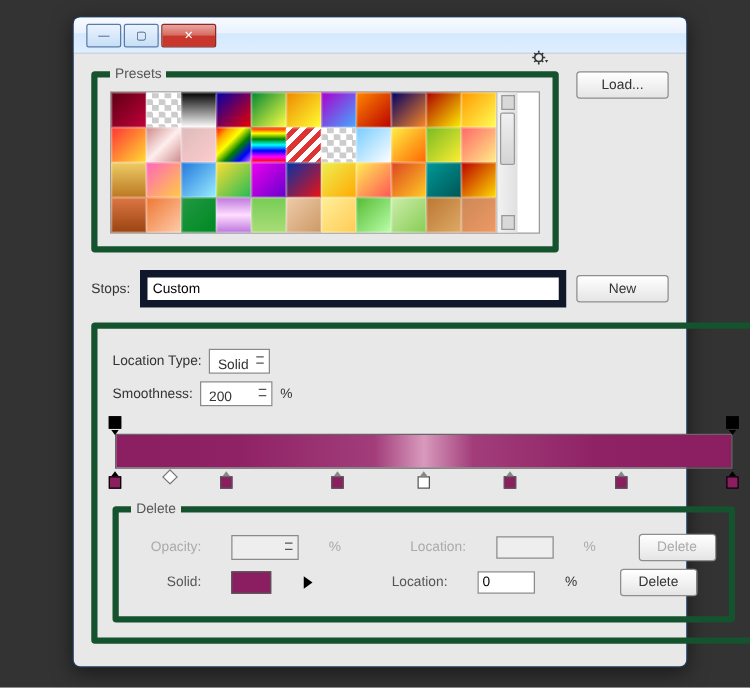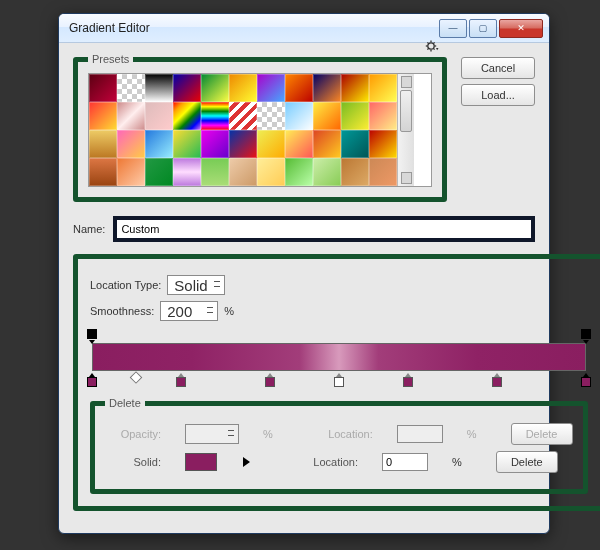"Gradient Editor" span.title { html: <span>Gradient Editor</span> -> none }
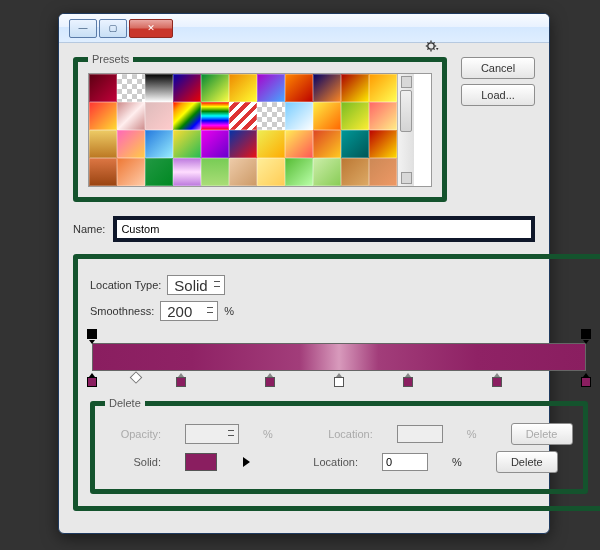"Cancel" div.btn { html: <div>Cancel</div> -> none }
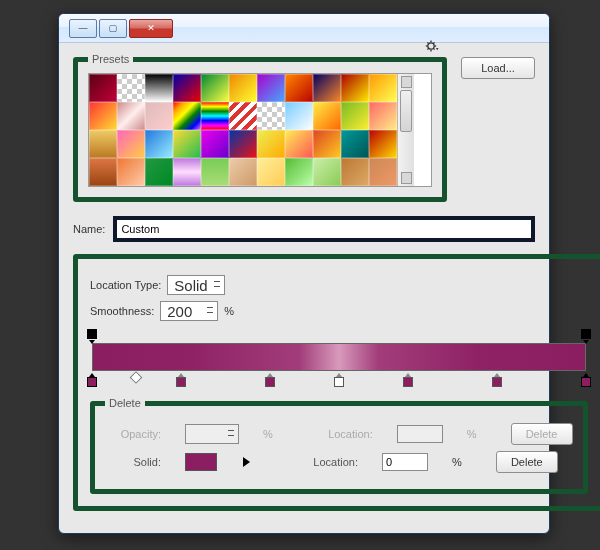"Name:" span { text: Name -> Stops }
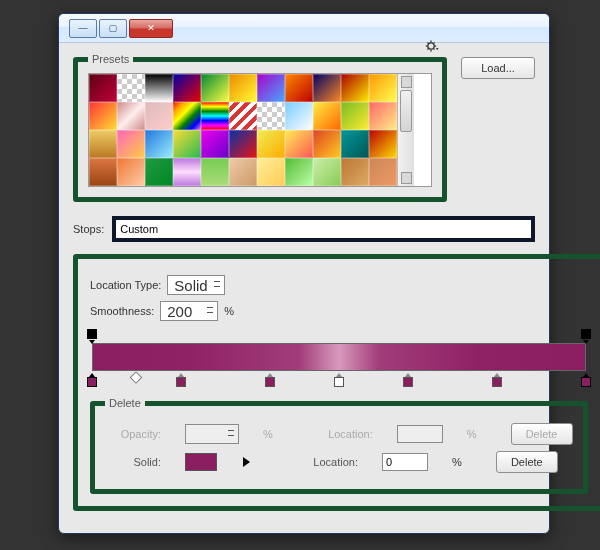"Custom" .namerow input[type=text] { border: 4px solid #0f172a -> 6px solid #0f172a }
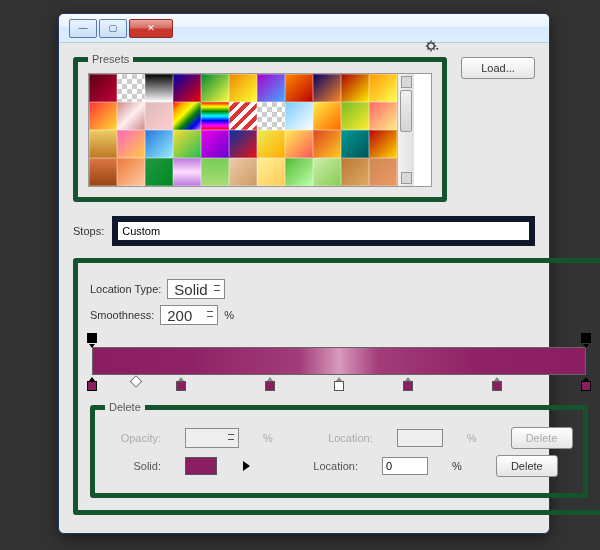"New" div.btn { html: none -> <div>New</div> }
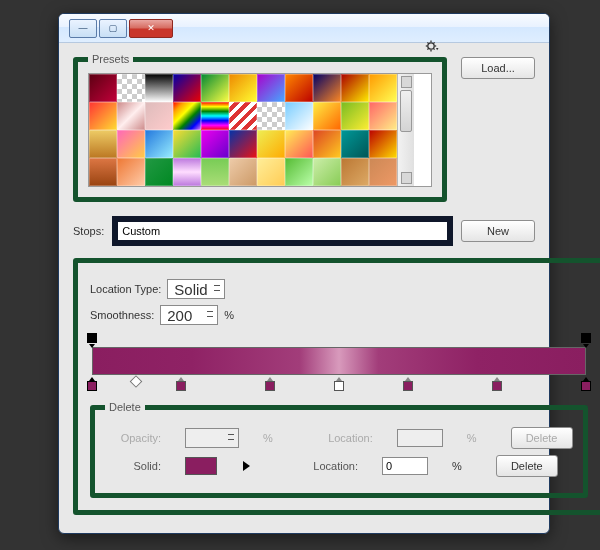"Solid" .select { font-size: 15px -> 11px }
